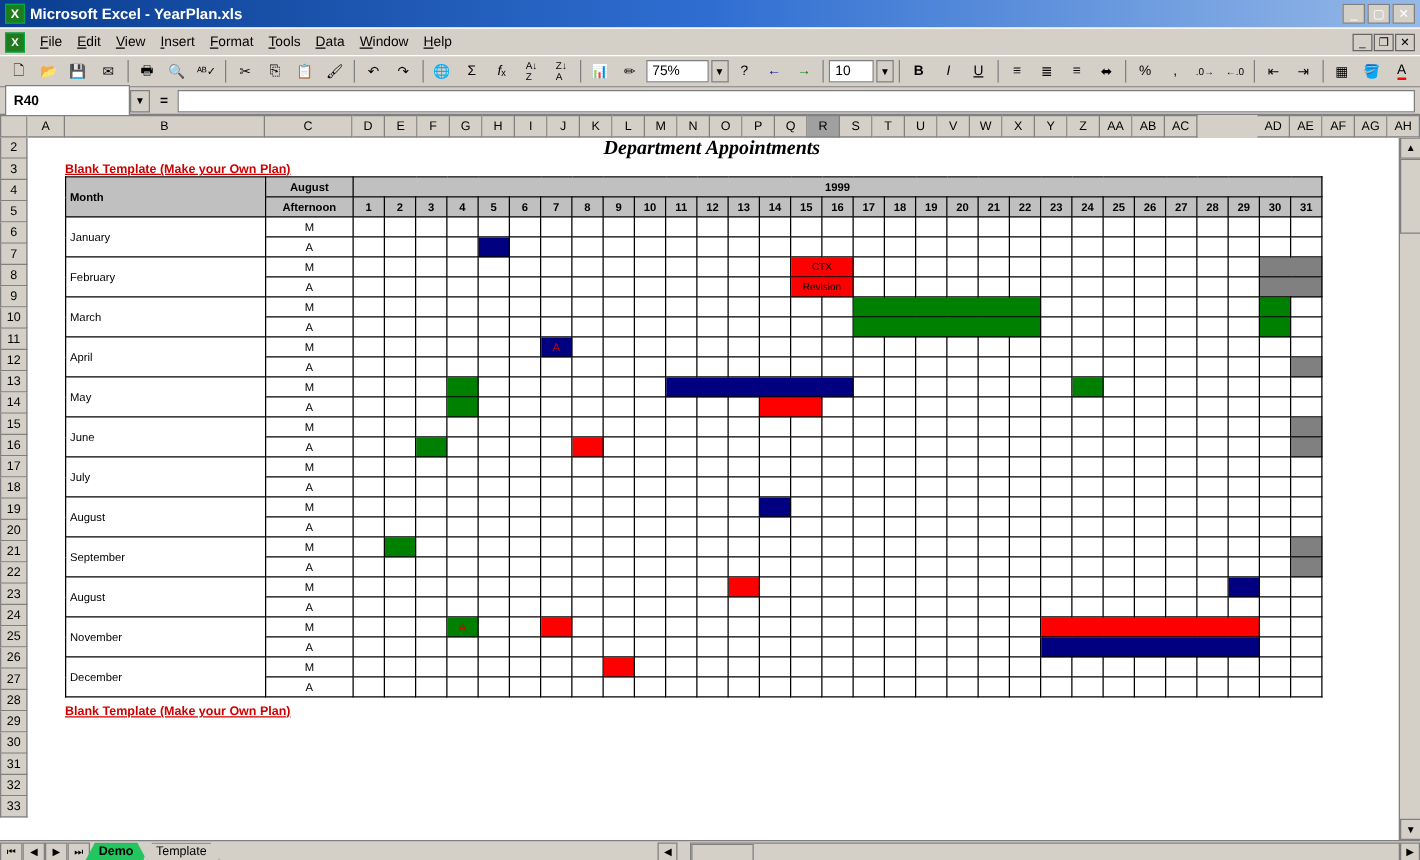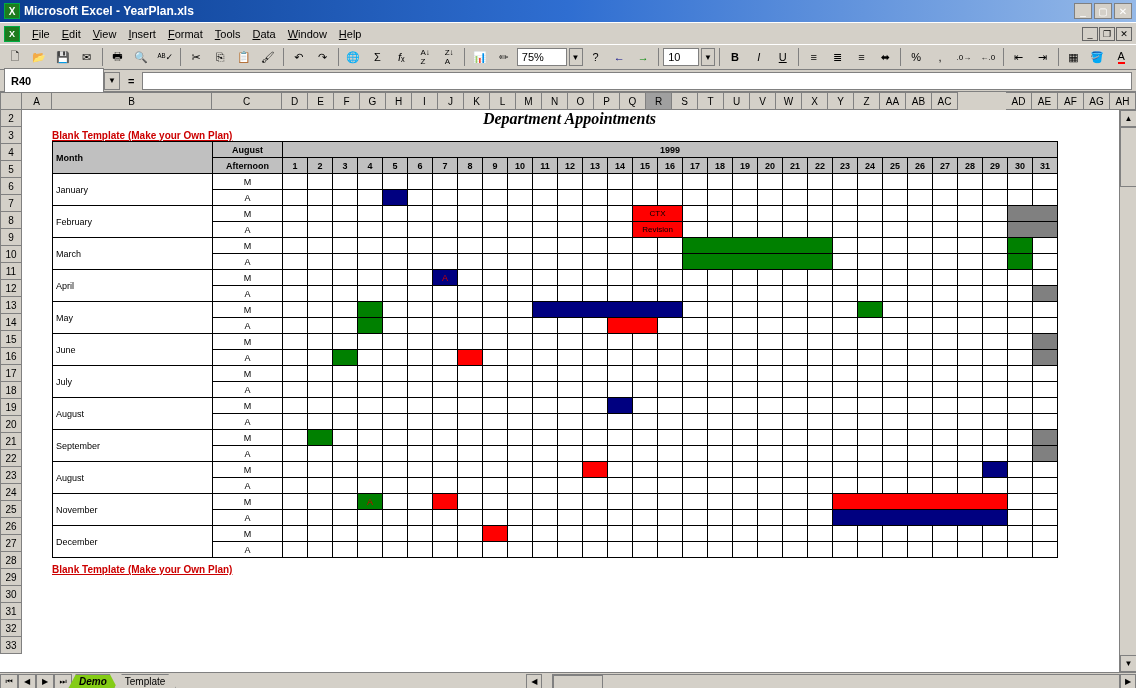"Demo" .tab.active { background: #84cc16 -> #22c55e; font-style: italic -> none }
